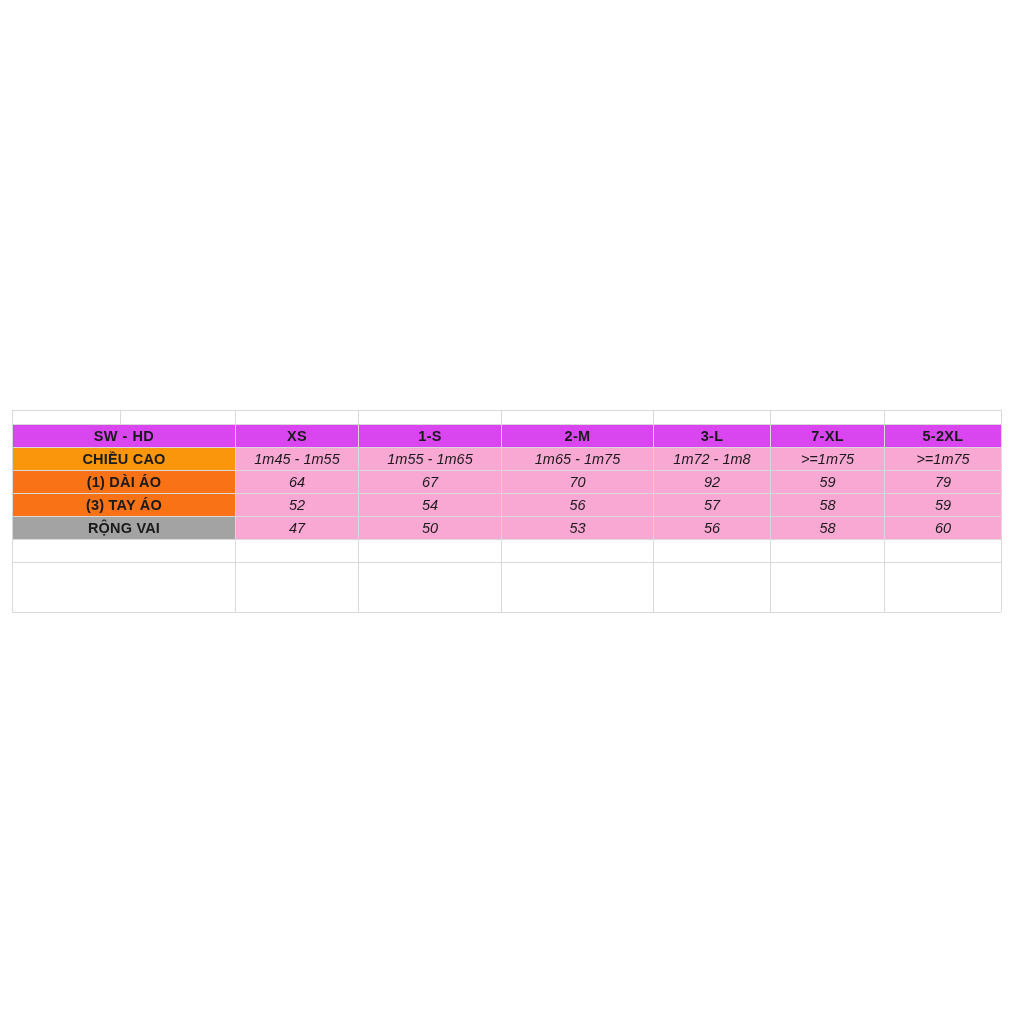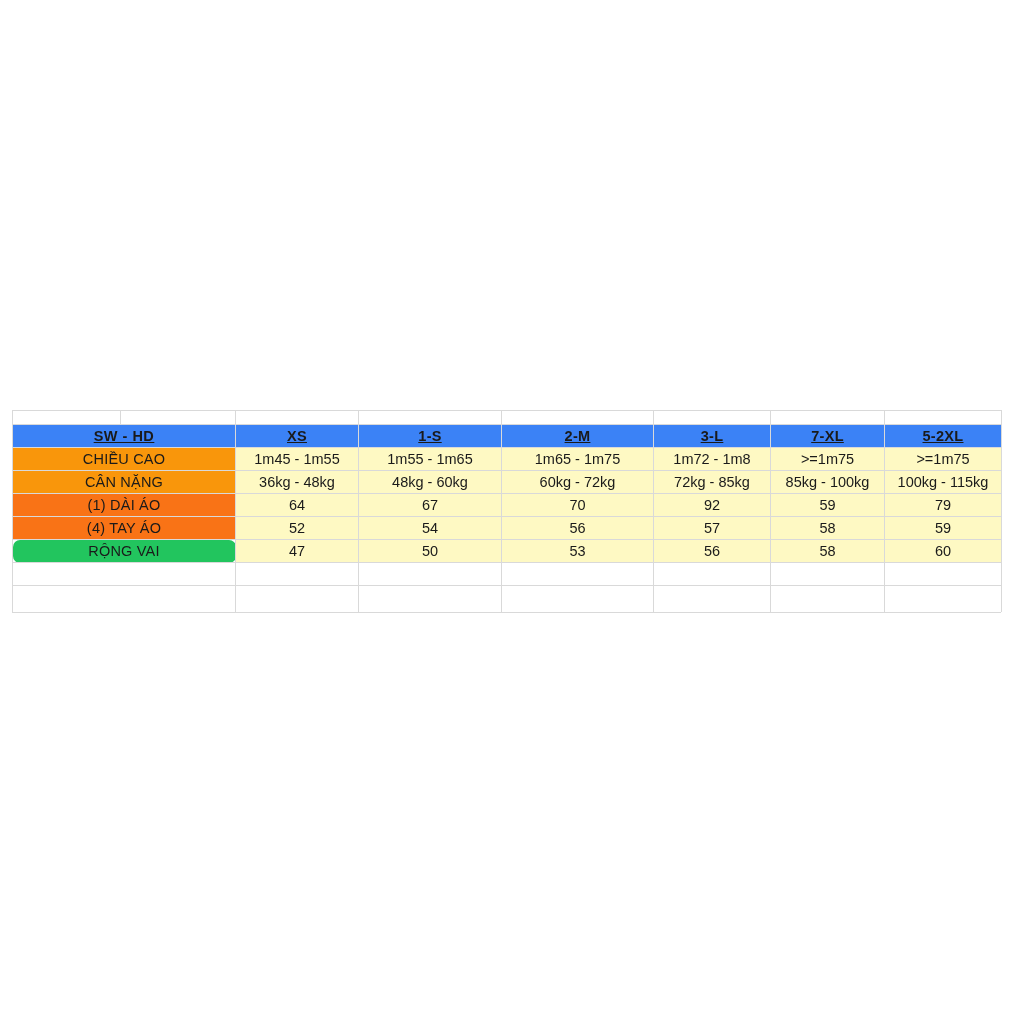"SW - HD" tr.header-row td { background: #3b82f6 -> #d946ef; text-decoration: underline -> none }
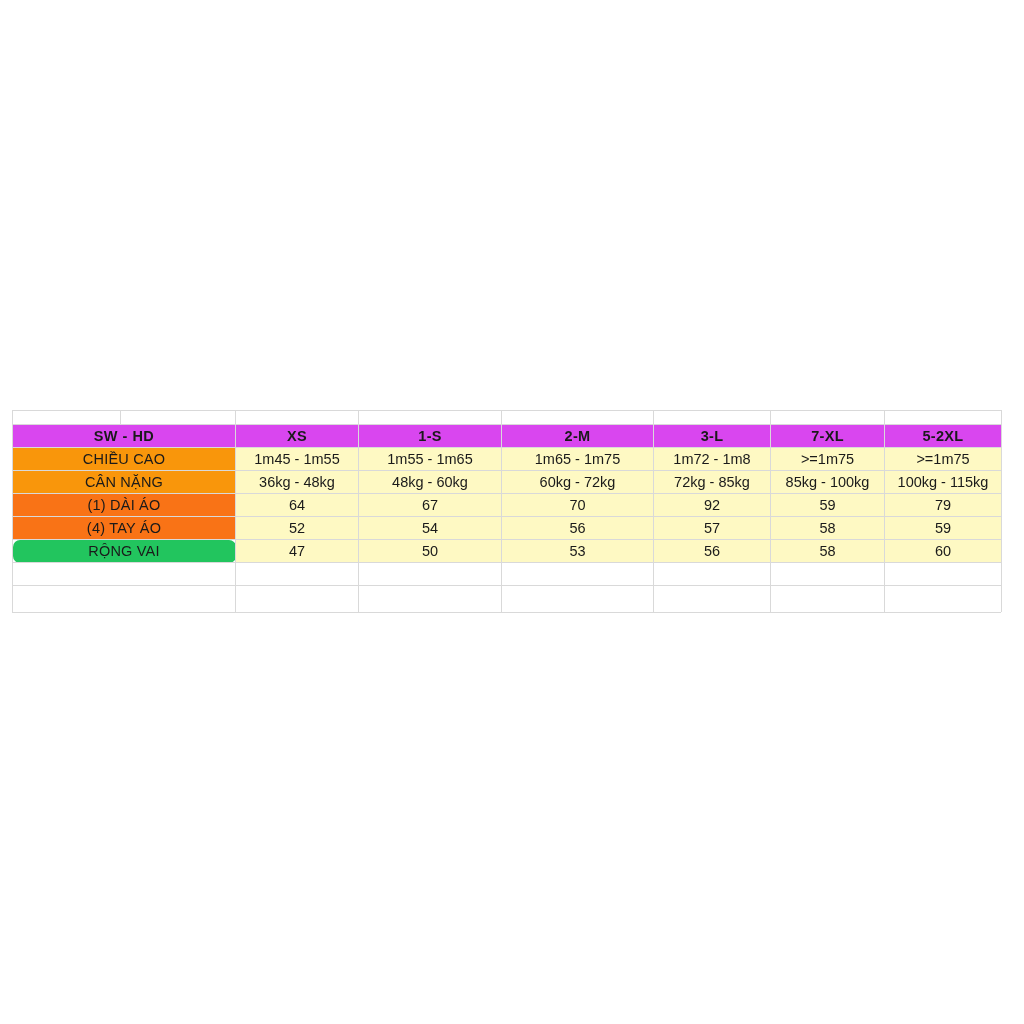"CHIỀU CAO" td.label-cell { font-weight: normal -> bold }
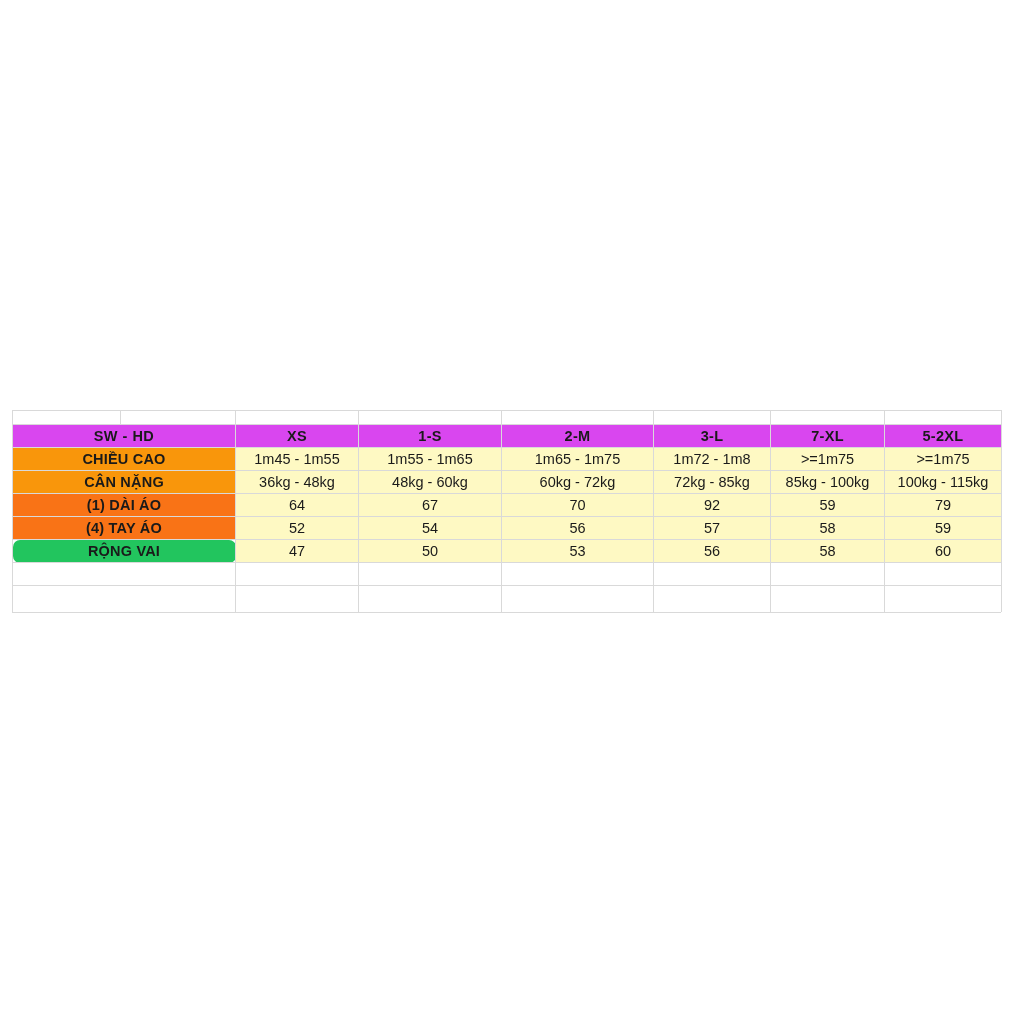"1m45 - 1m55" td.value-cell { background: #fef9c3 -> #f9a8d4; font-style: none -> italic }
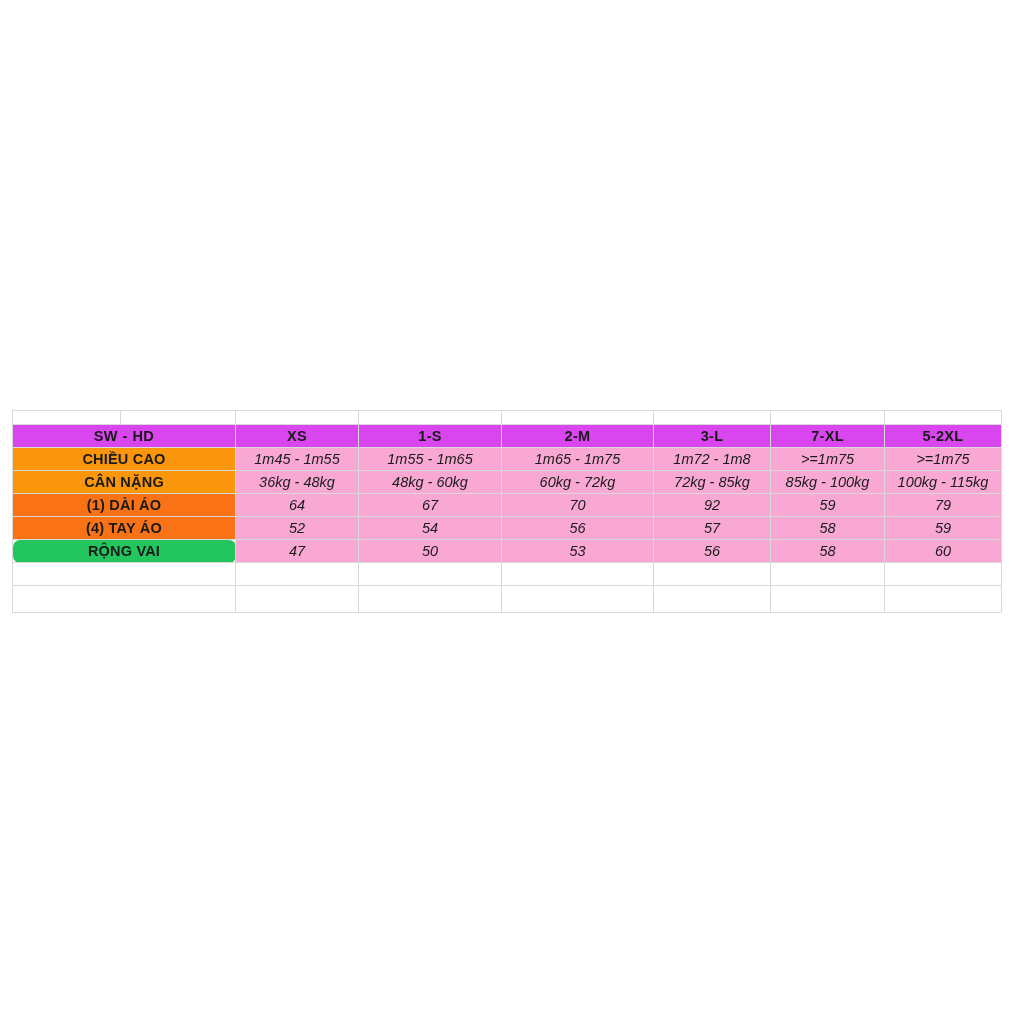"CÂN NẶNG" tr { html: <tr> <td>CÂN NẶNG</td> <td>36kg - 48kg</td> <td>48kg - 60kg</td> <td>60kg - 72kg</td> <td>72kg - 85kg</td> <td>85kg - 100kg</td> <td>100kg - 115kg</td> </tr> -> none }
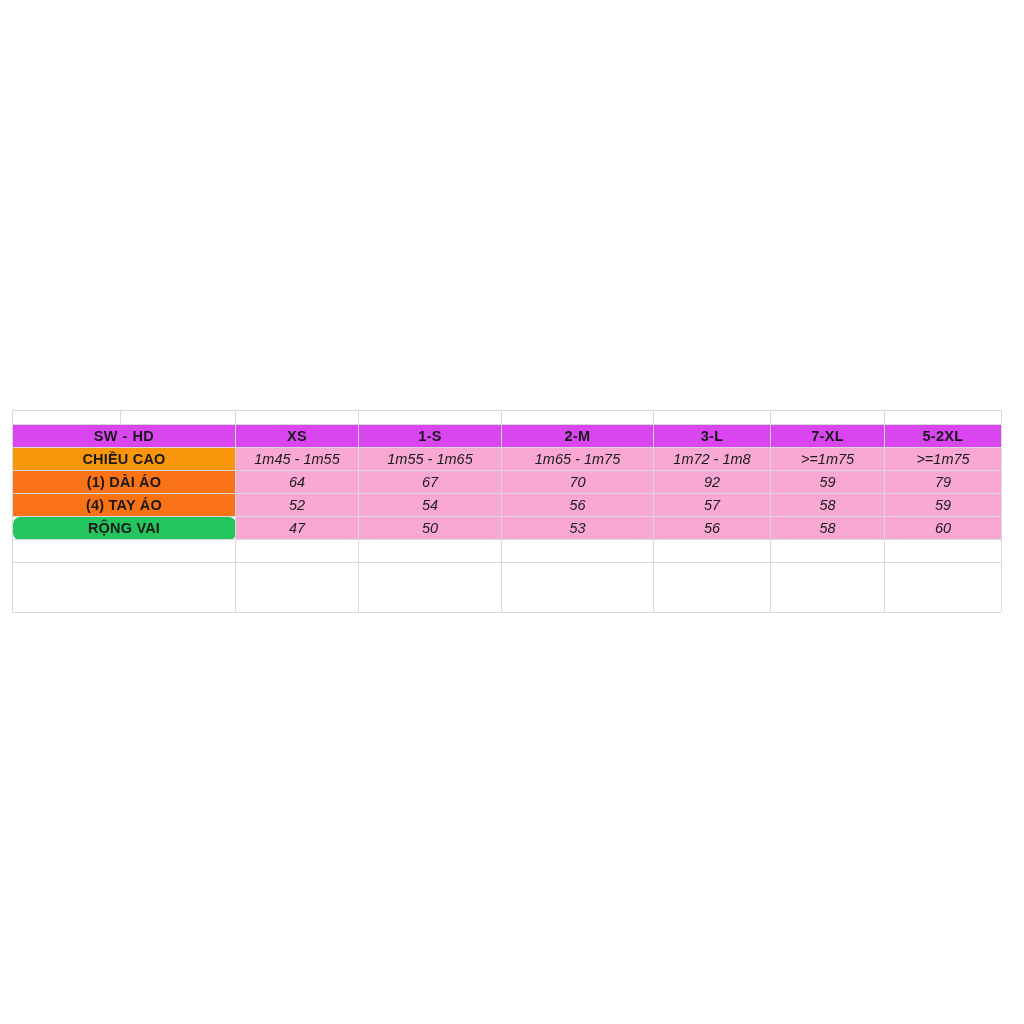"(4) TAY ÁO" td.label-cell { text: 4 -> 3 }
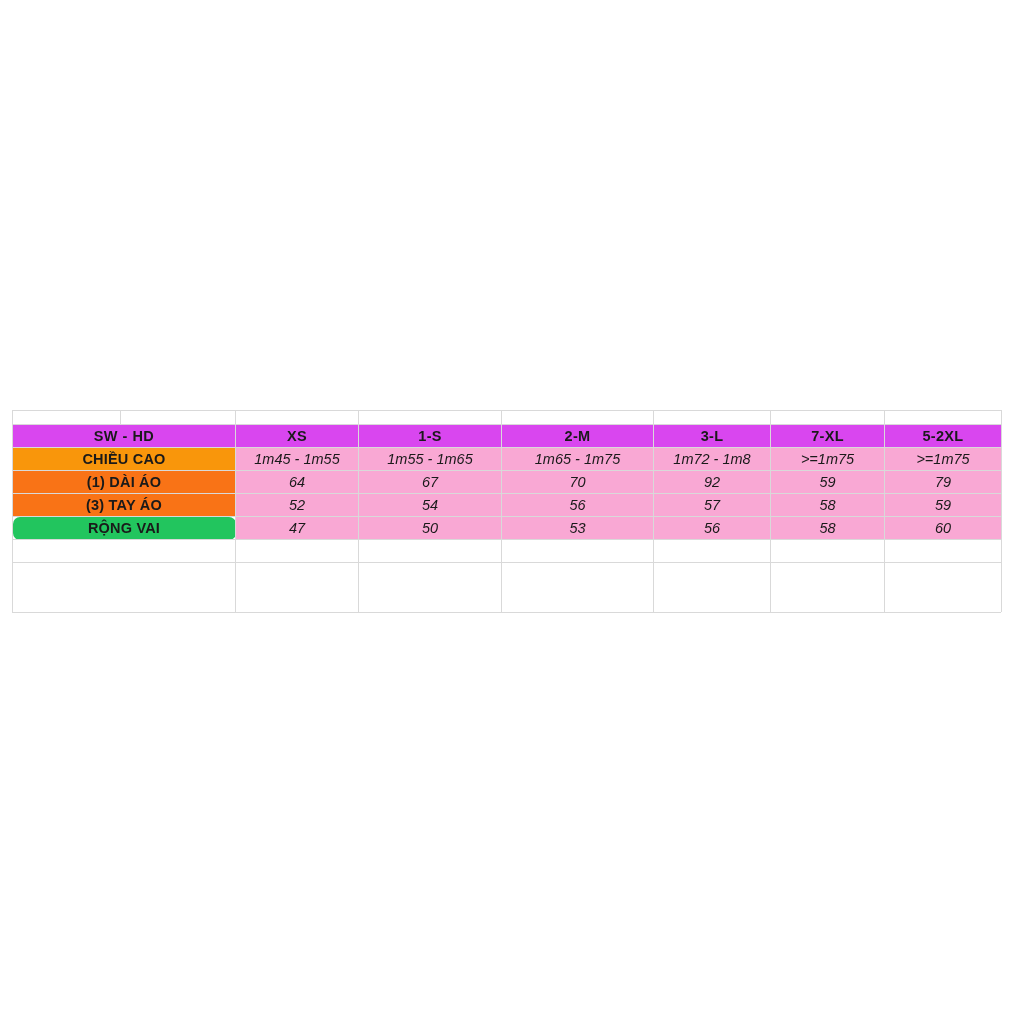"RỘNG VAI" td.label-magenta { background: #22c55e -> #a3a3a3; border-radius: 7px -> none }
